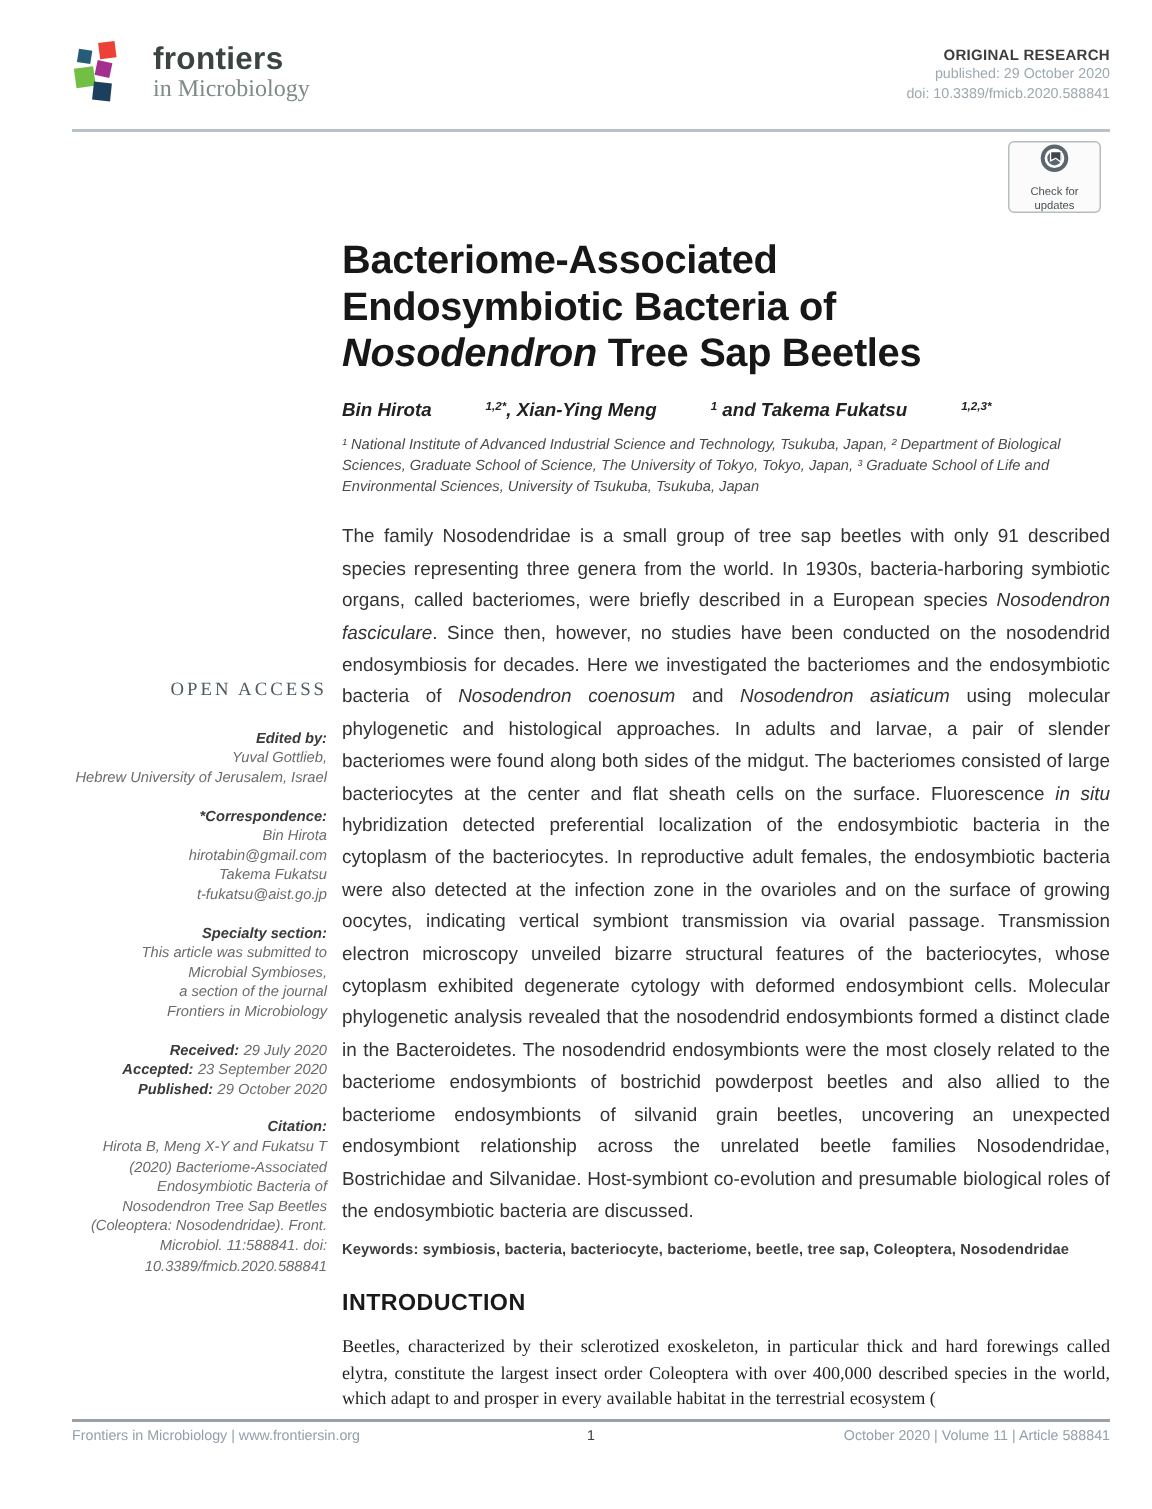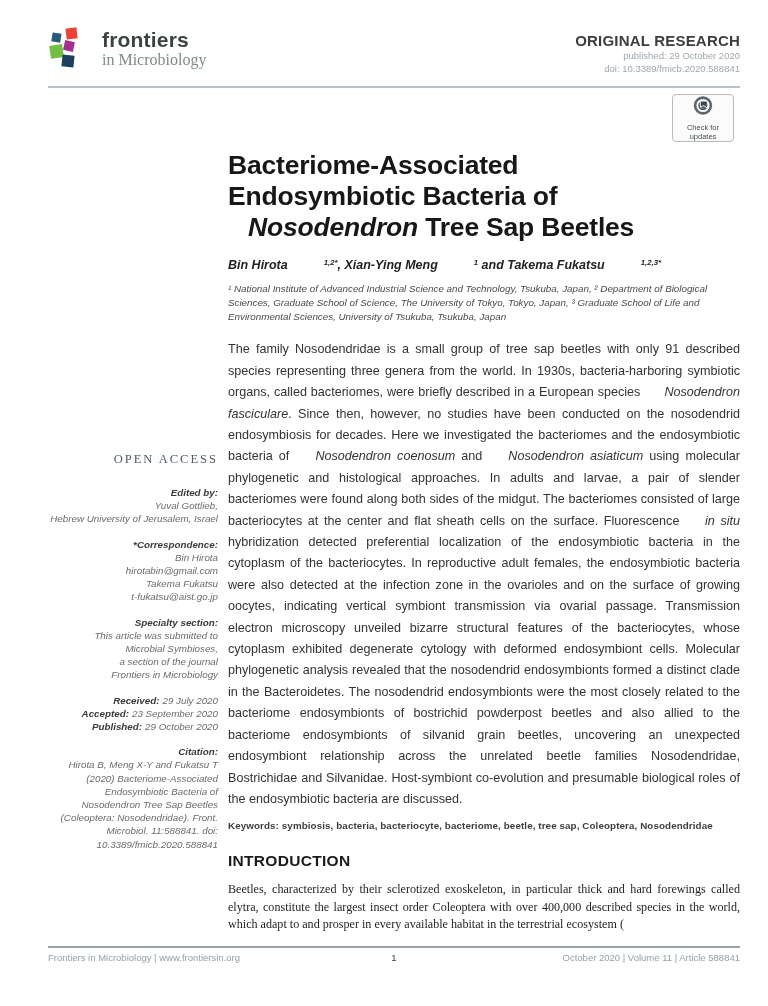"ORIGINAL RESEARCH" .article-type { font-size: 15px -> 10px }
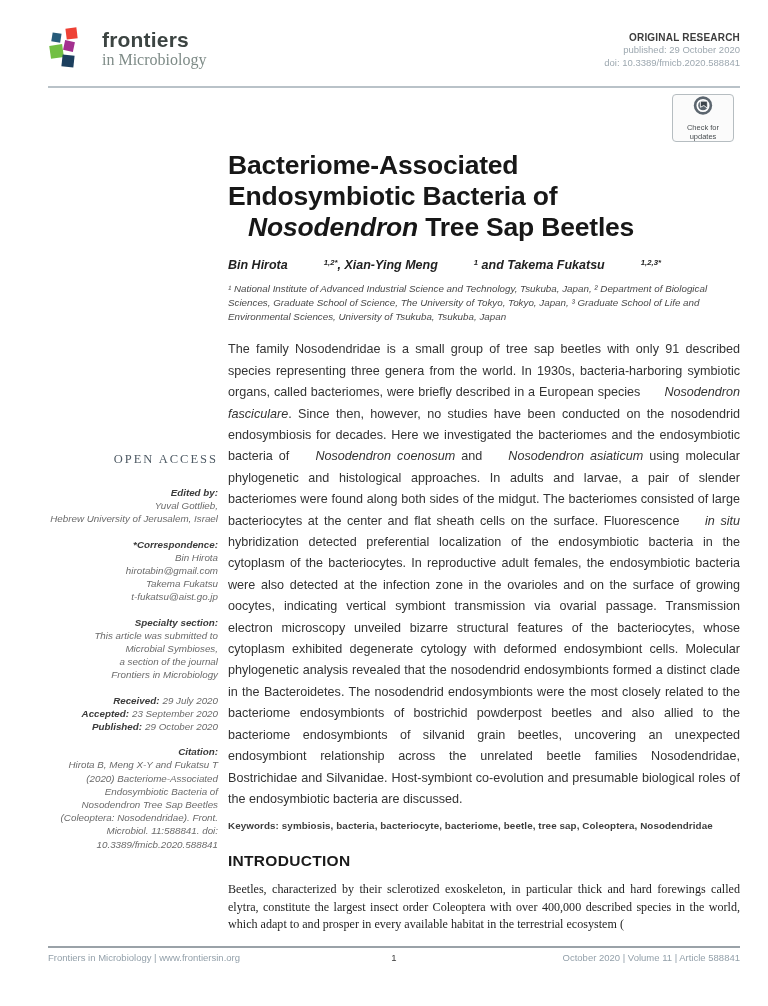"Bacteriome-Associated" .main { top: 150px -> 158px }
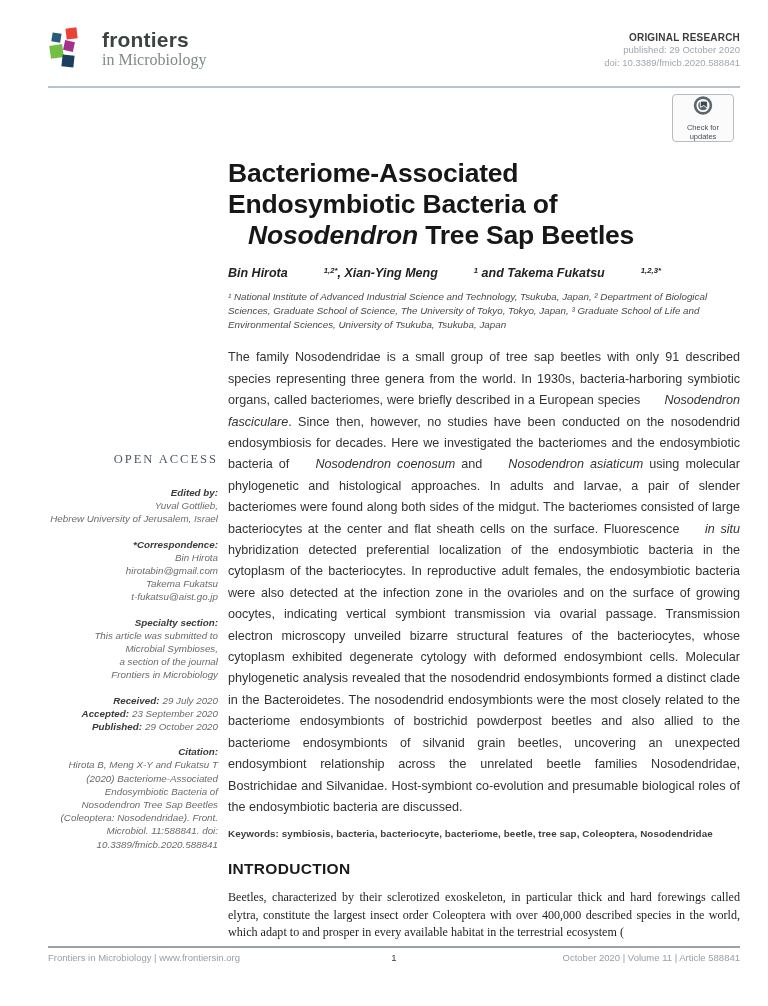"Nosodendron" .seg-i { margin-left: 20px -> none }
